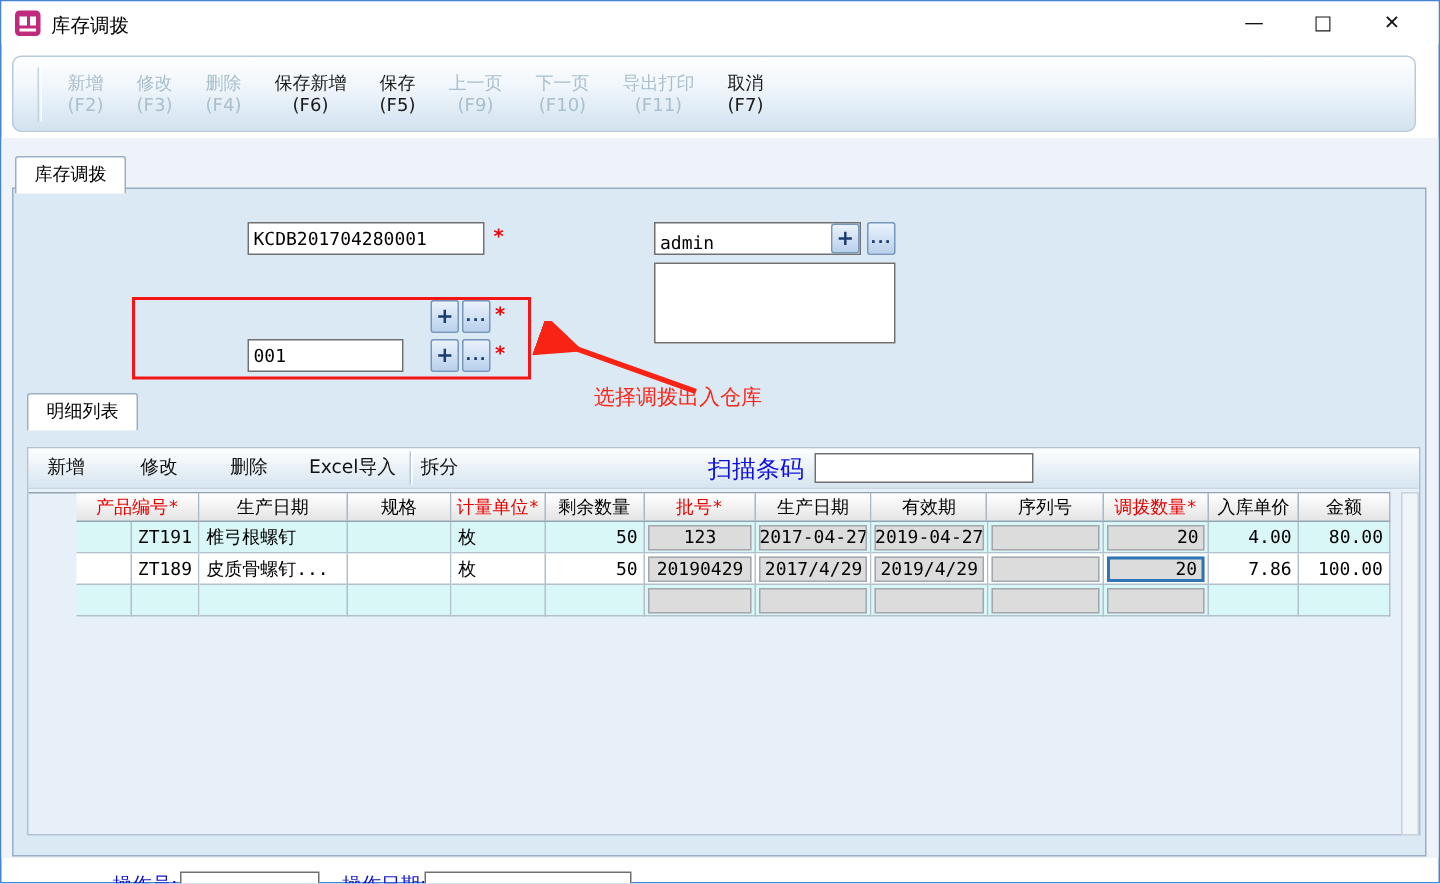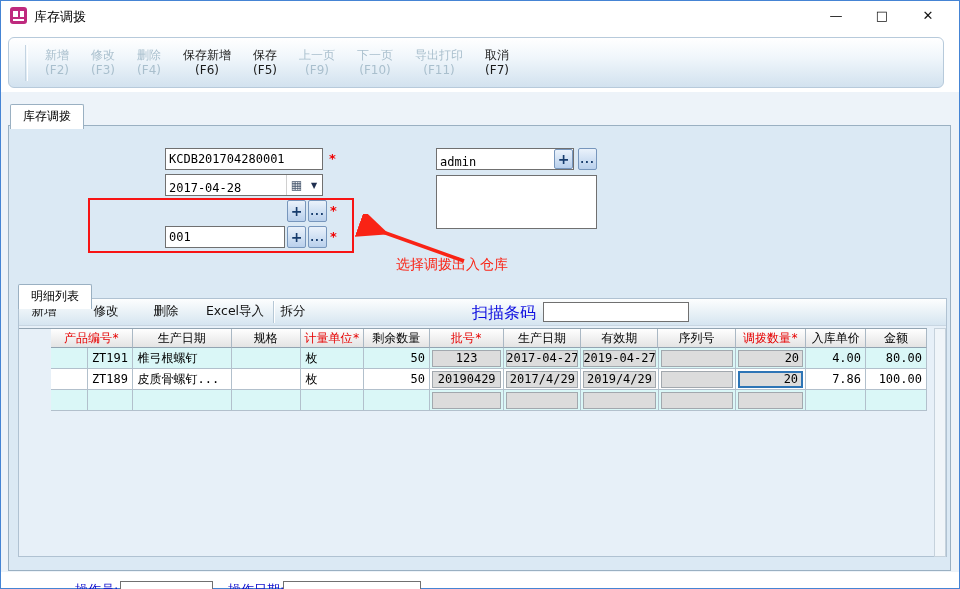"2017-04-28" div.combo { html: <div> <span>2017-04-28</span> <span>▦</span> <span>▼</span> </div> -> none }
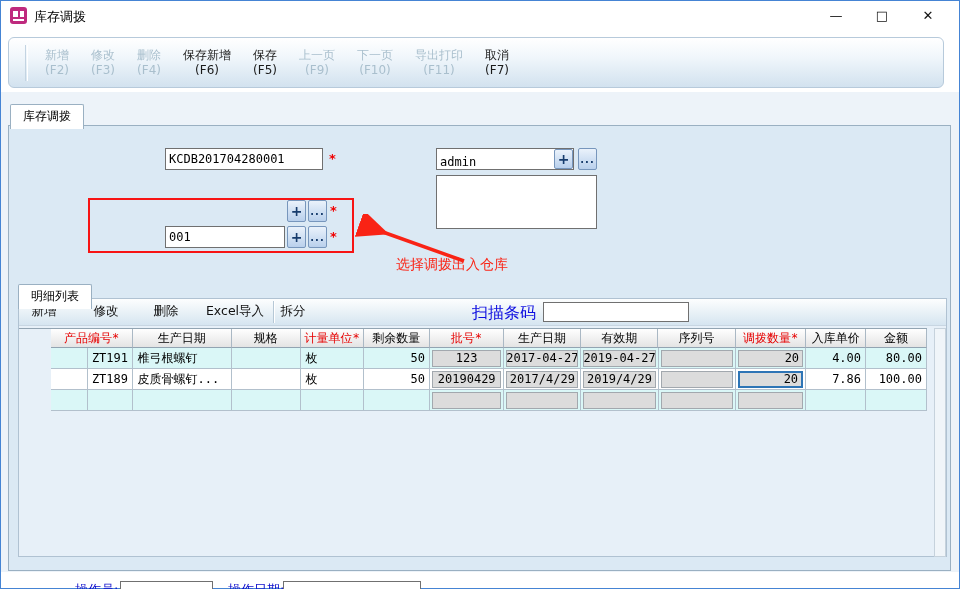"001" input.tinput { width: 120px -> 104px }
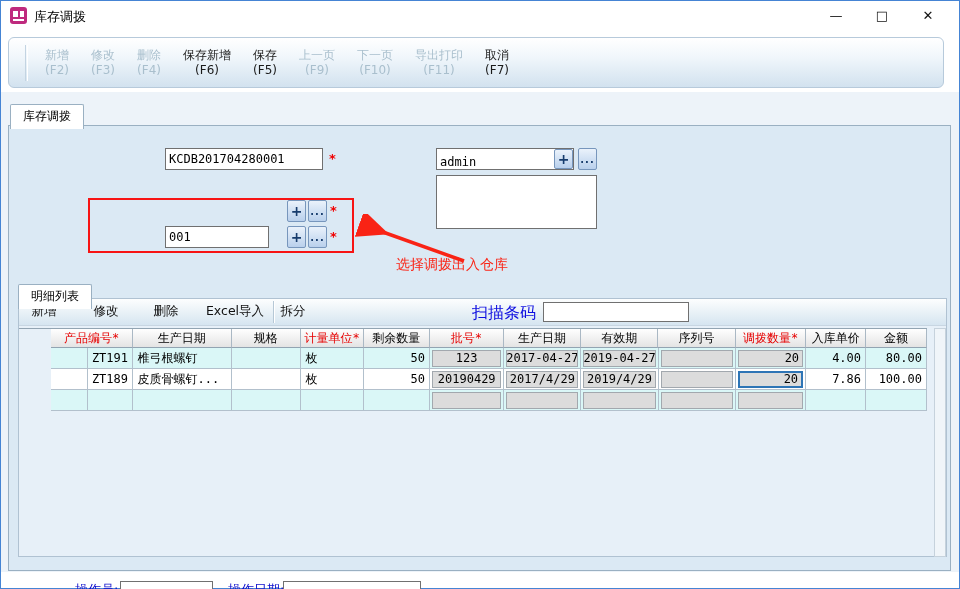"明细列表" div.tab { top: 284px -> 262px }
